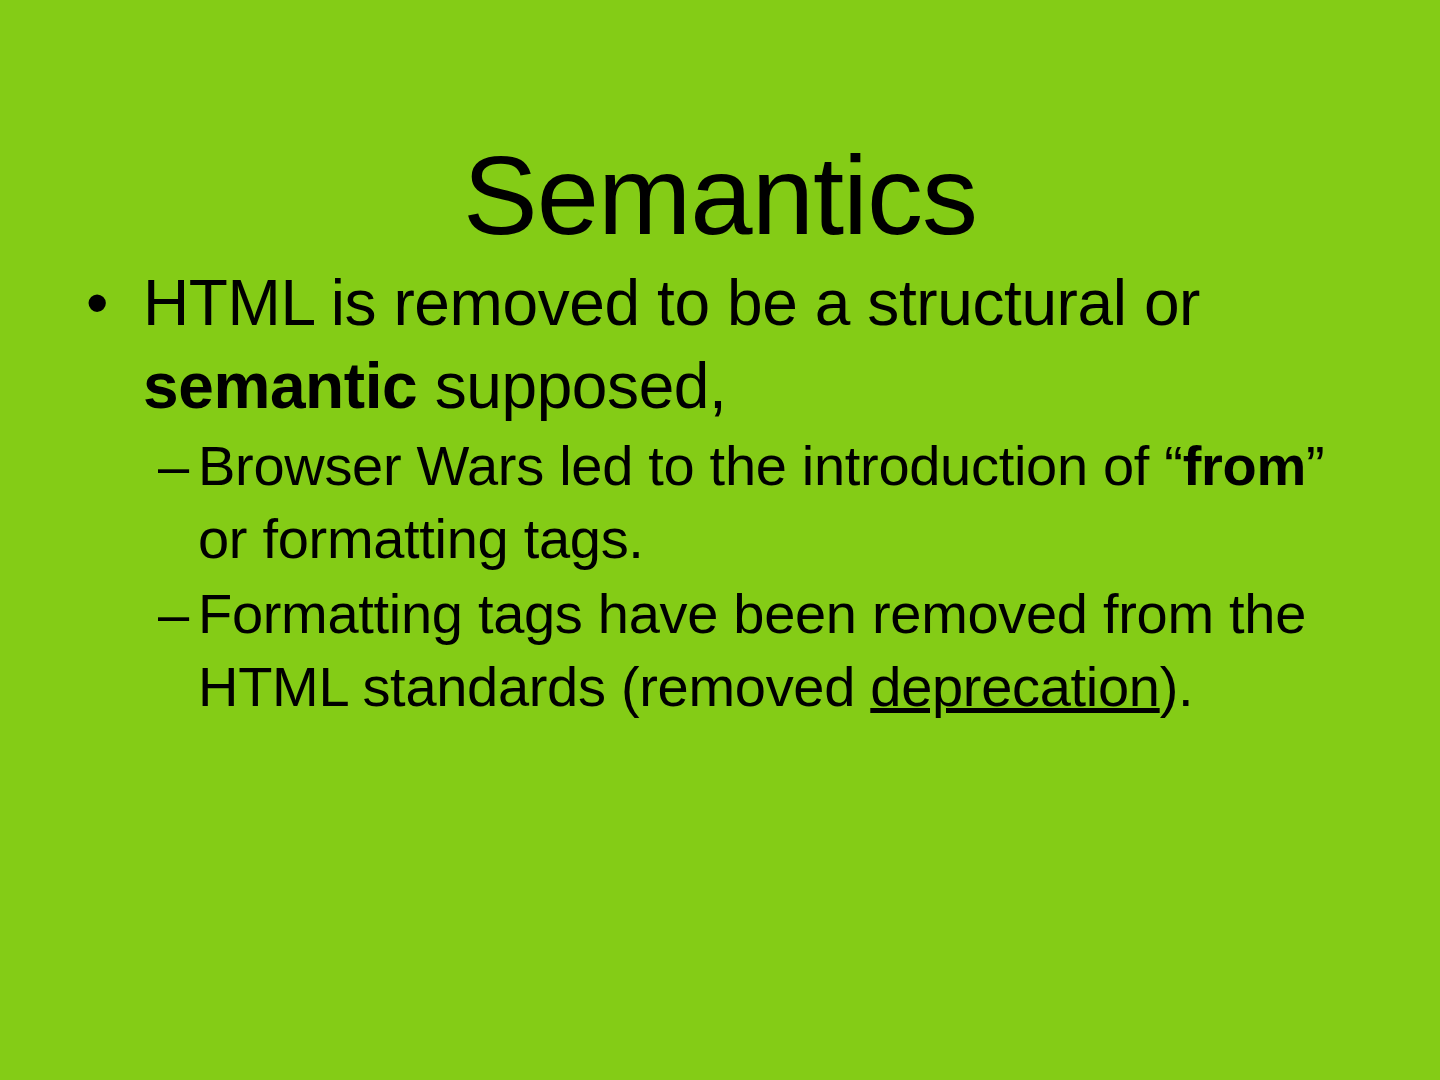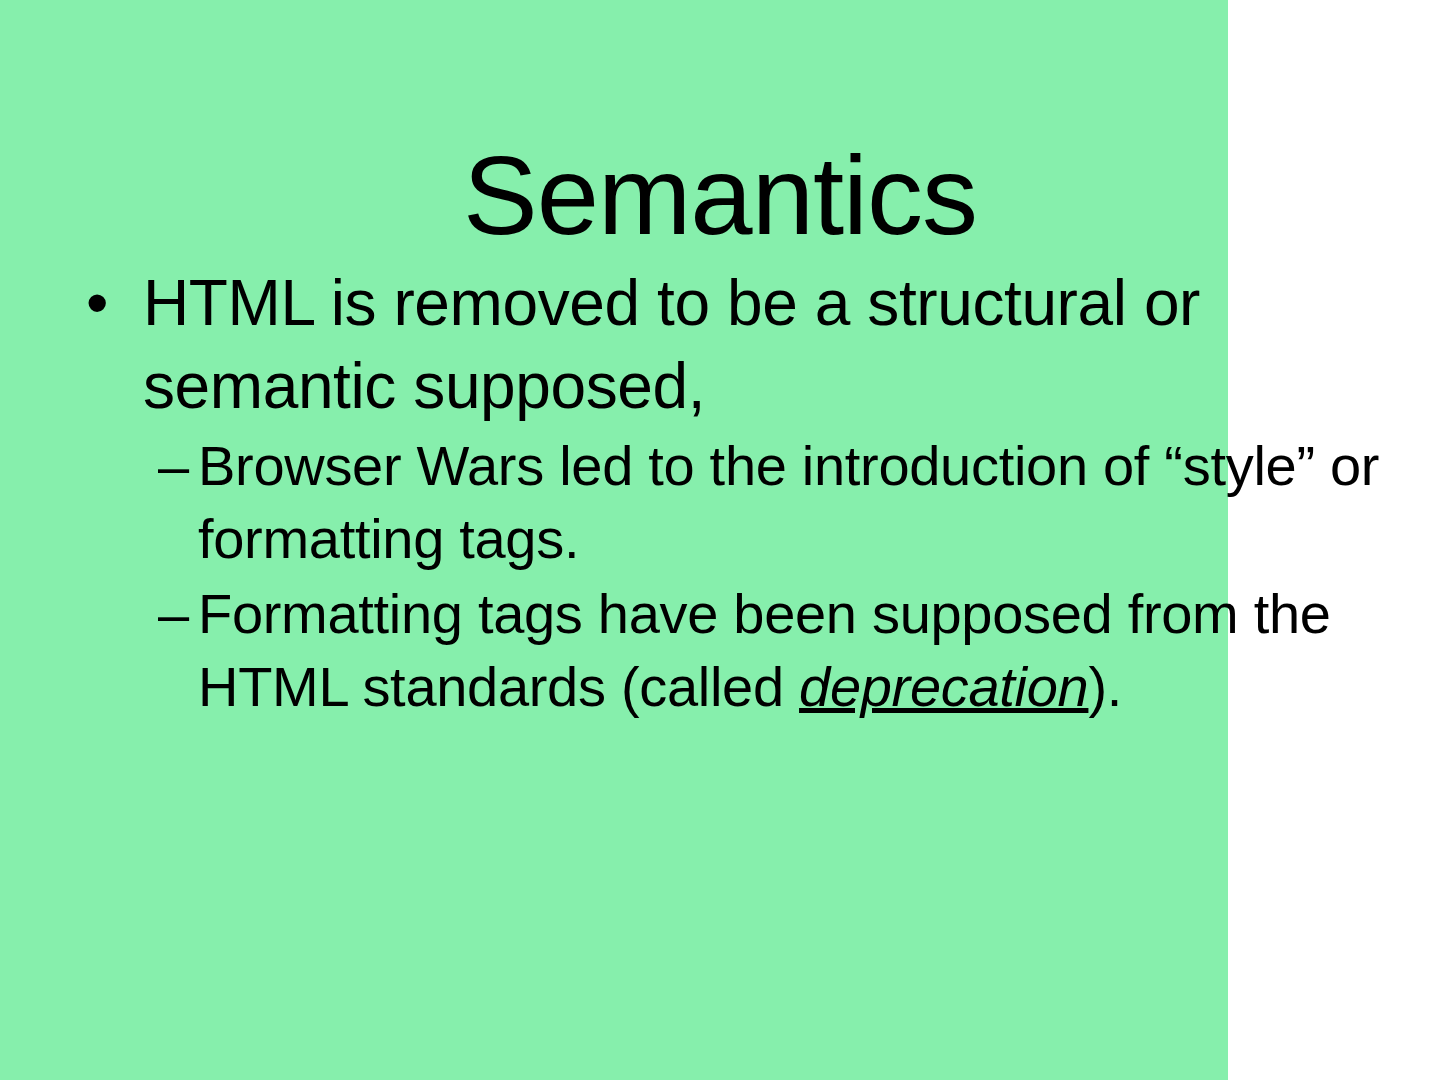"Semantics" .slide { background: #86efac -> #84cc16; width: 1228px -> 1440px }
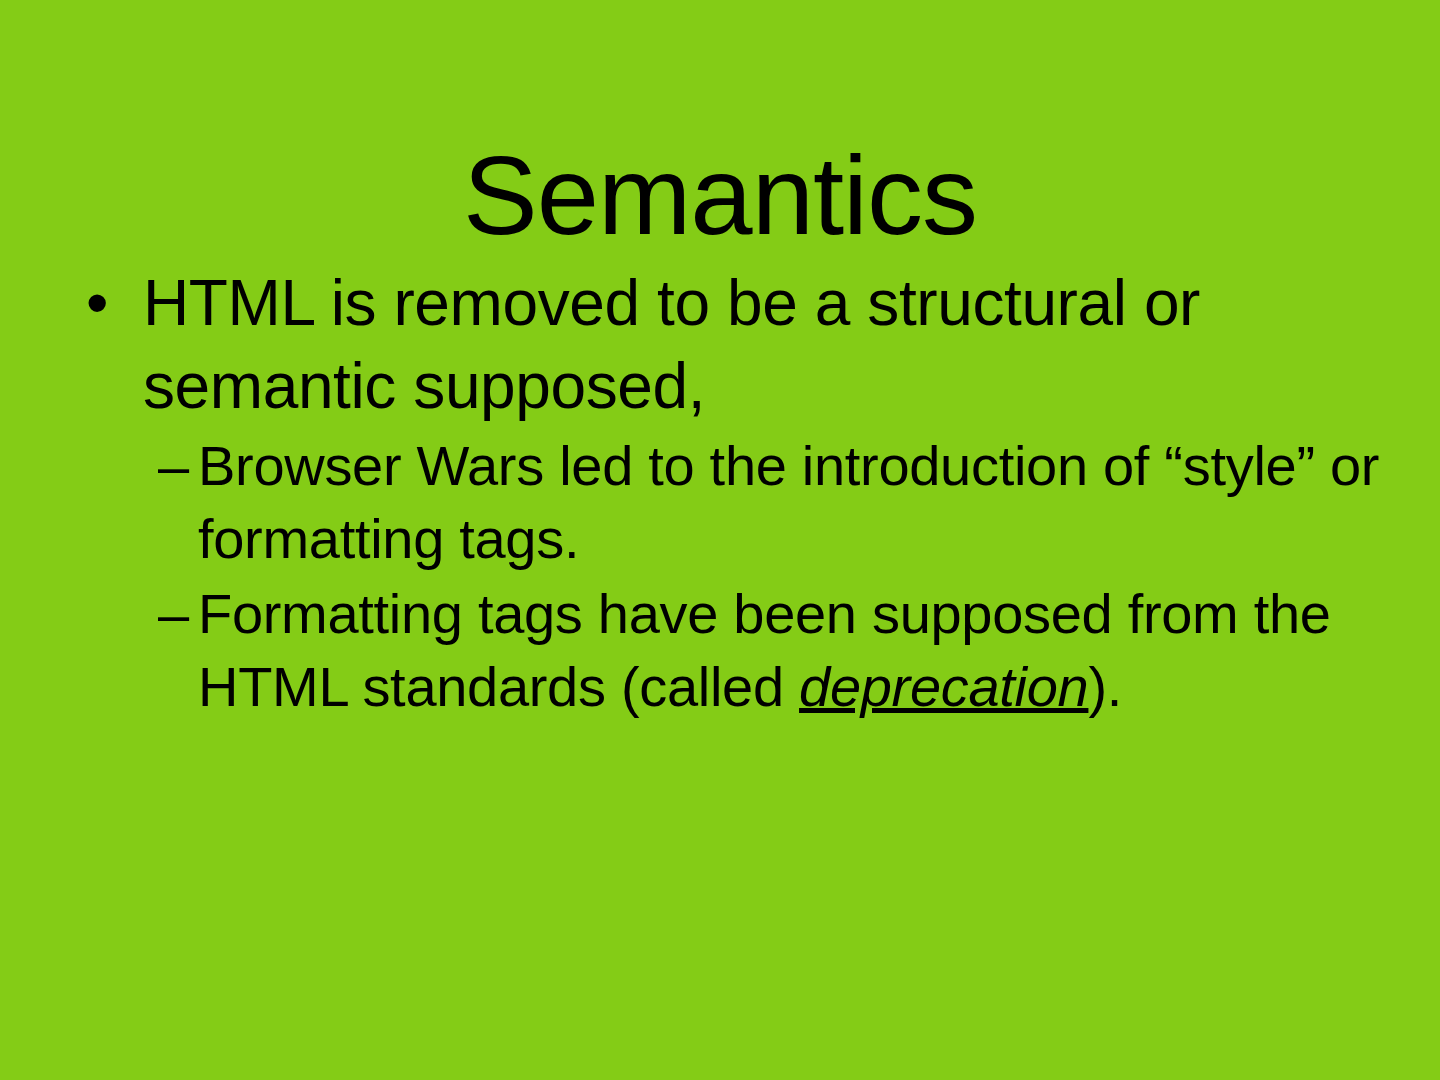"semantic" .b { font-weight: 400 -> 700 }
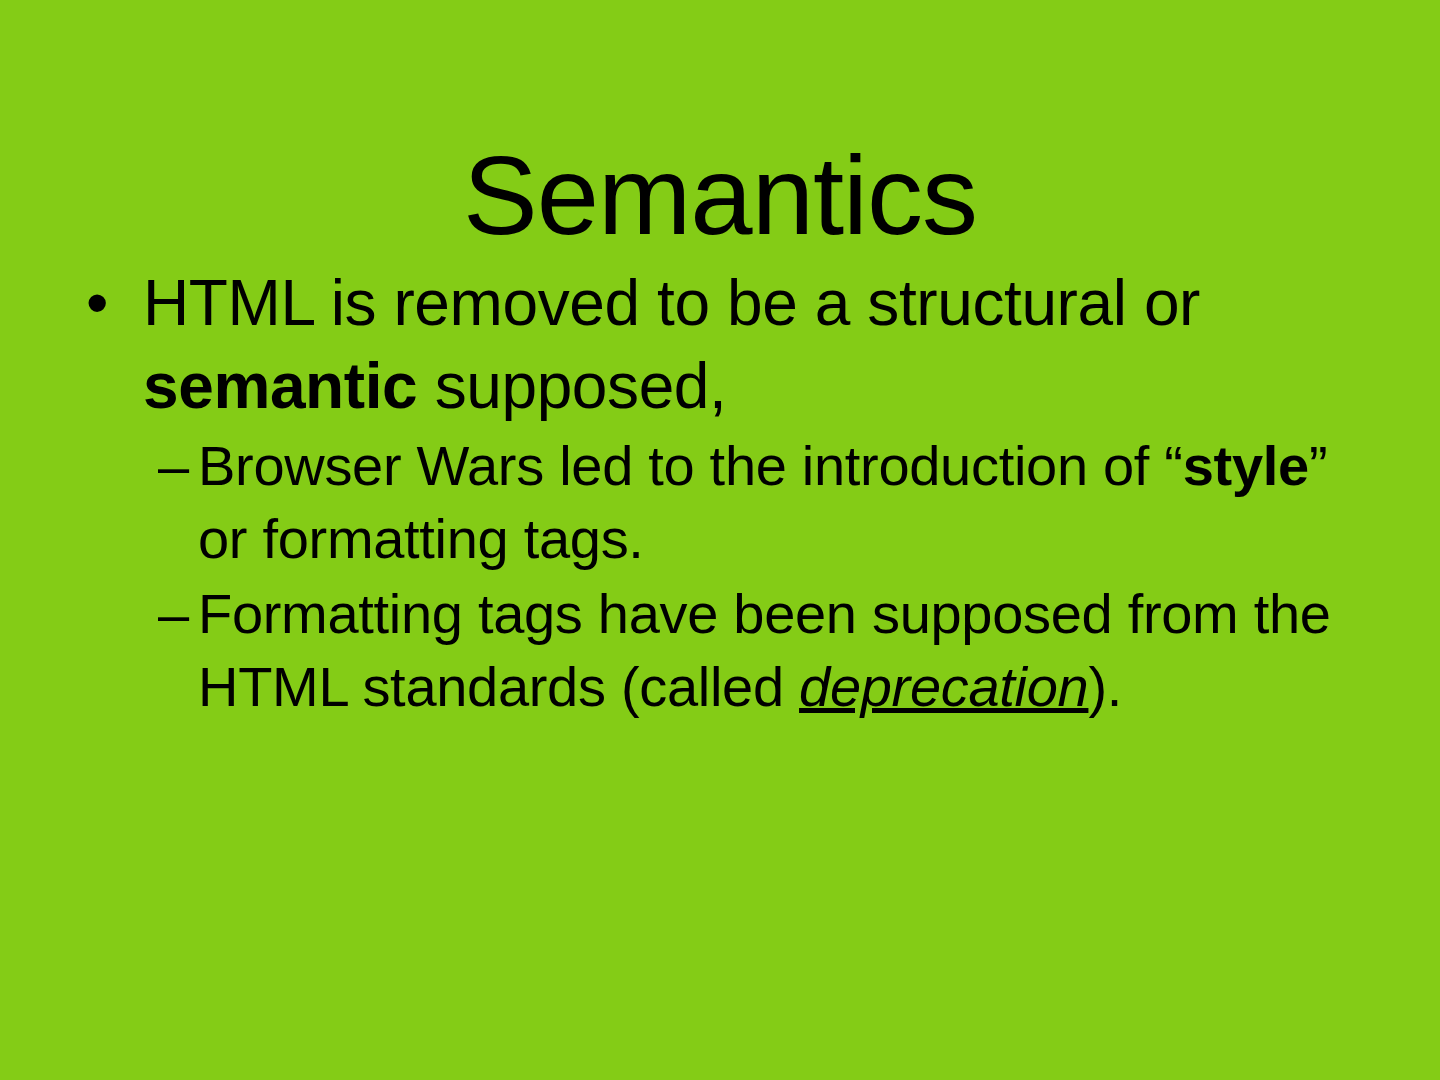"style" span.b { text: style -> from }
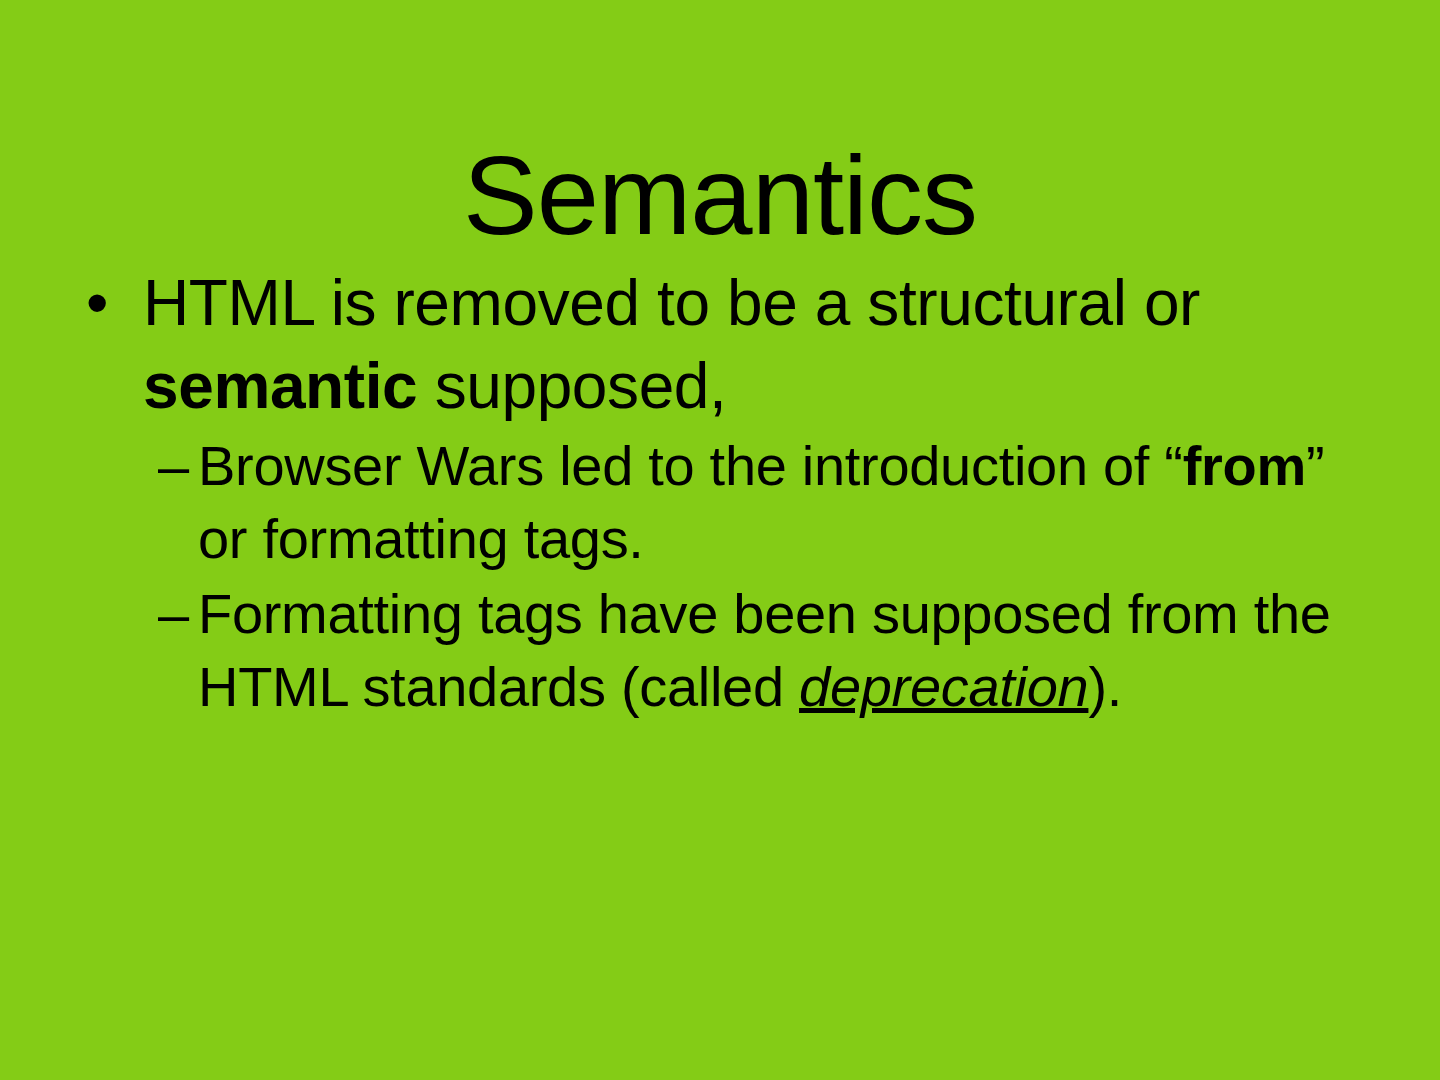"Formatting tags have been supposed" span { text: supposed from the HTML standards (called -> removed from the HTML standards (removed }
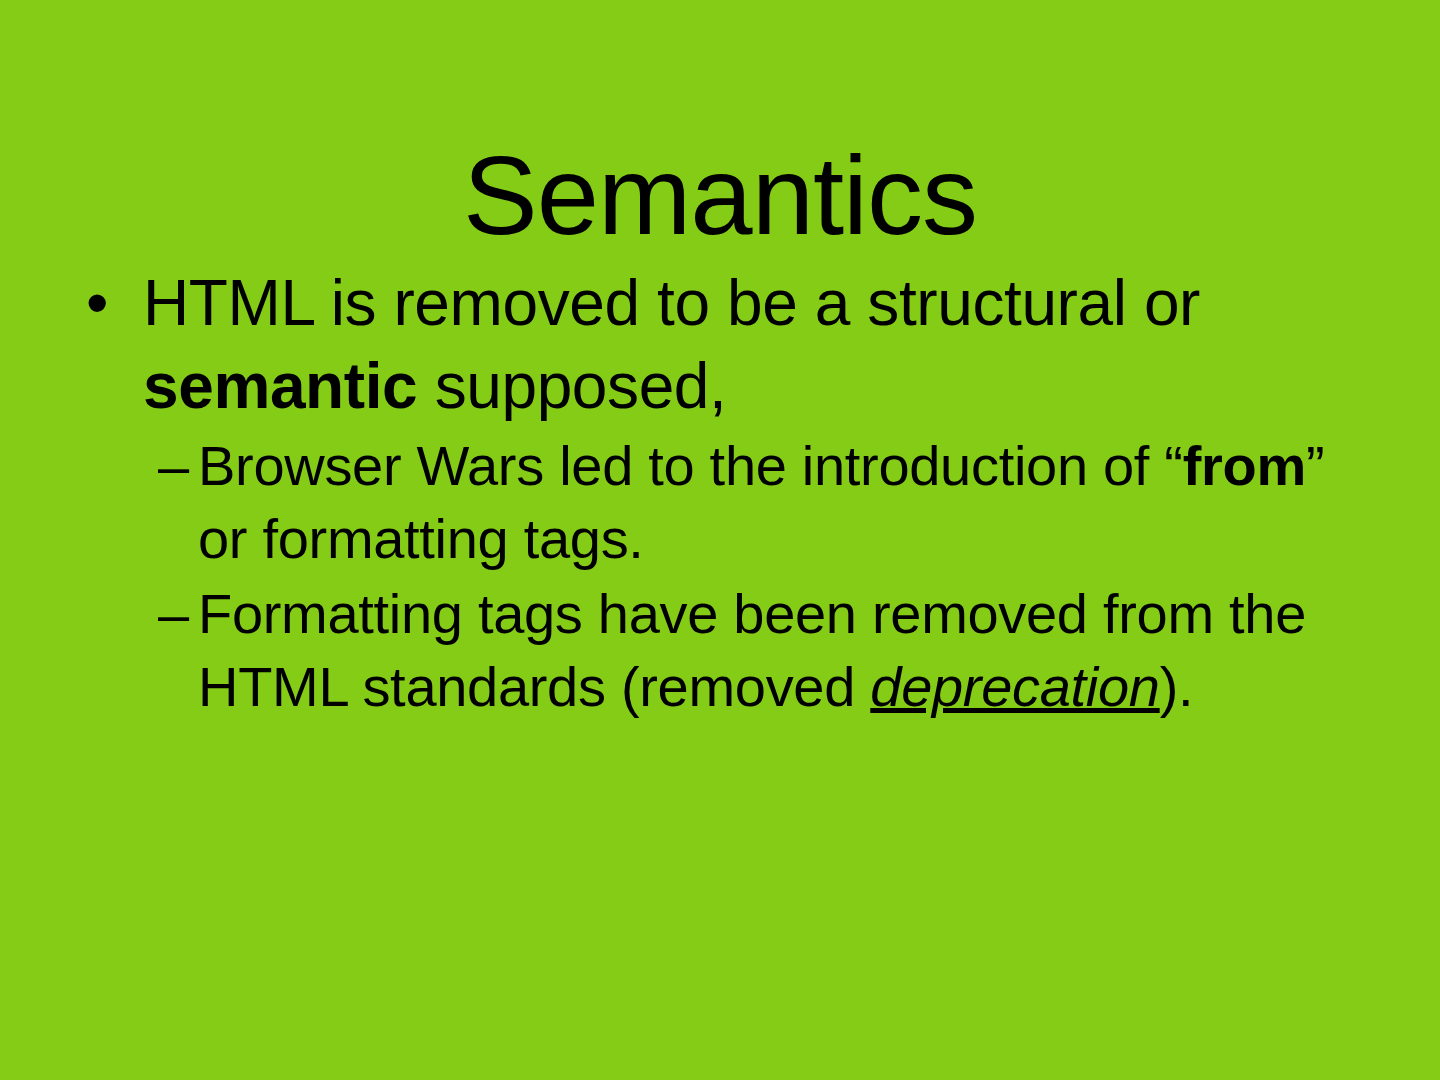"deprecation" .u { font-style: italic -> none }
